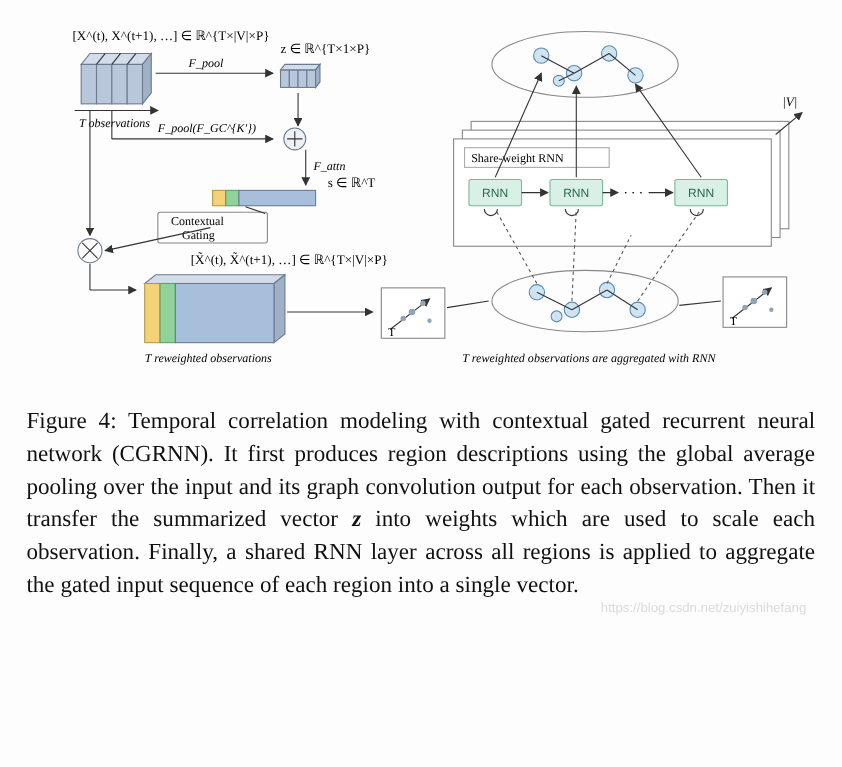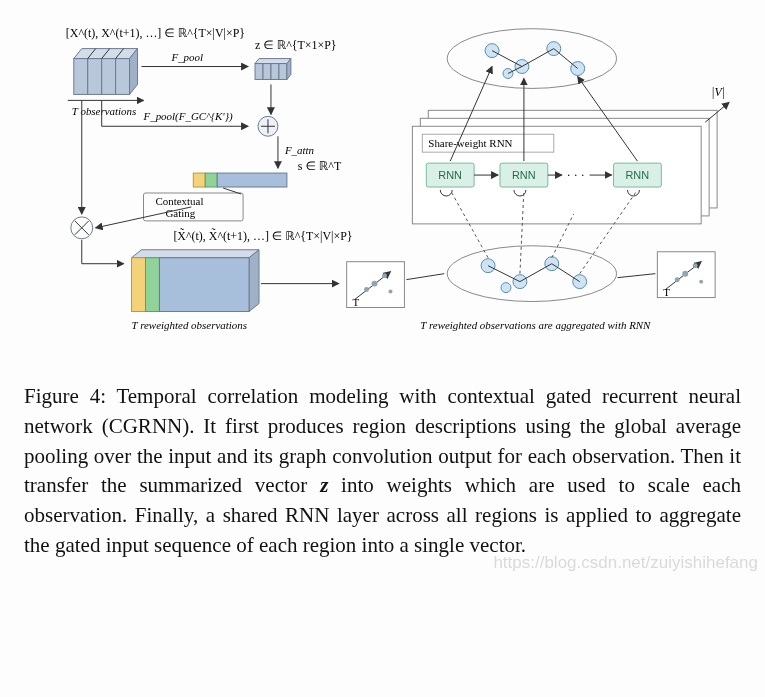"Figure 4: Temporal correlation modeling" .caption { margin-top: 14px -> none }
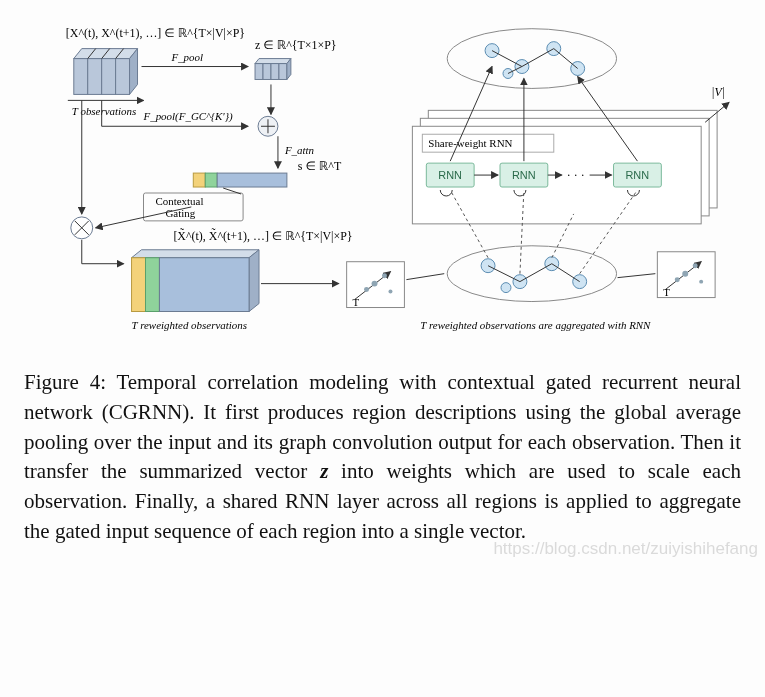"https://blog.csdn.net/zuiyishihefang" .watermark { font-size: 17px -> 12px; right: 7px -> 32px }
